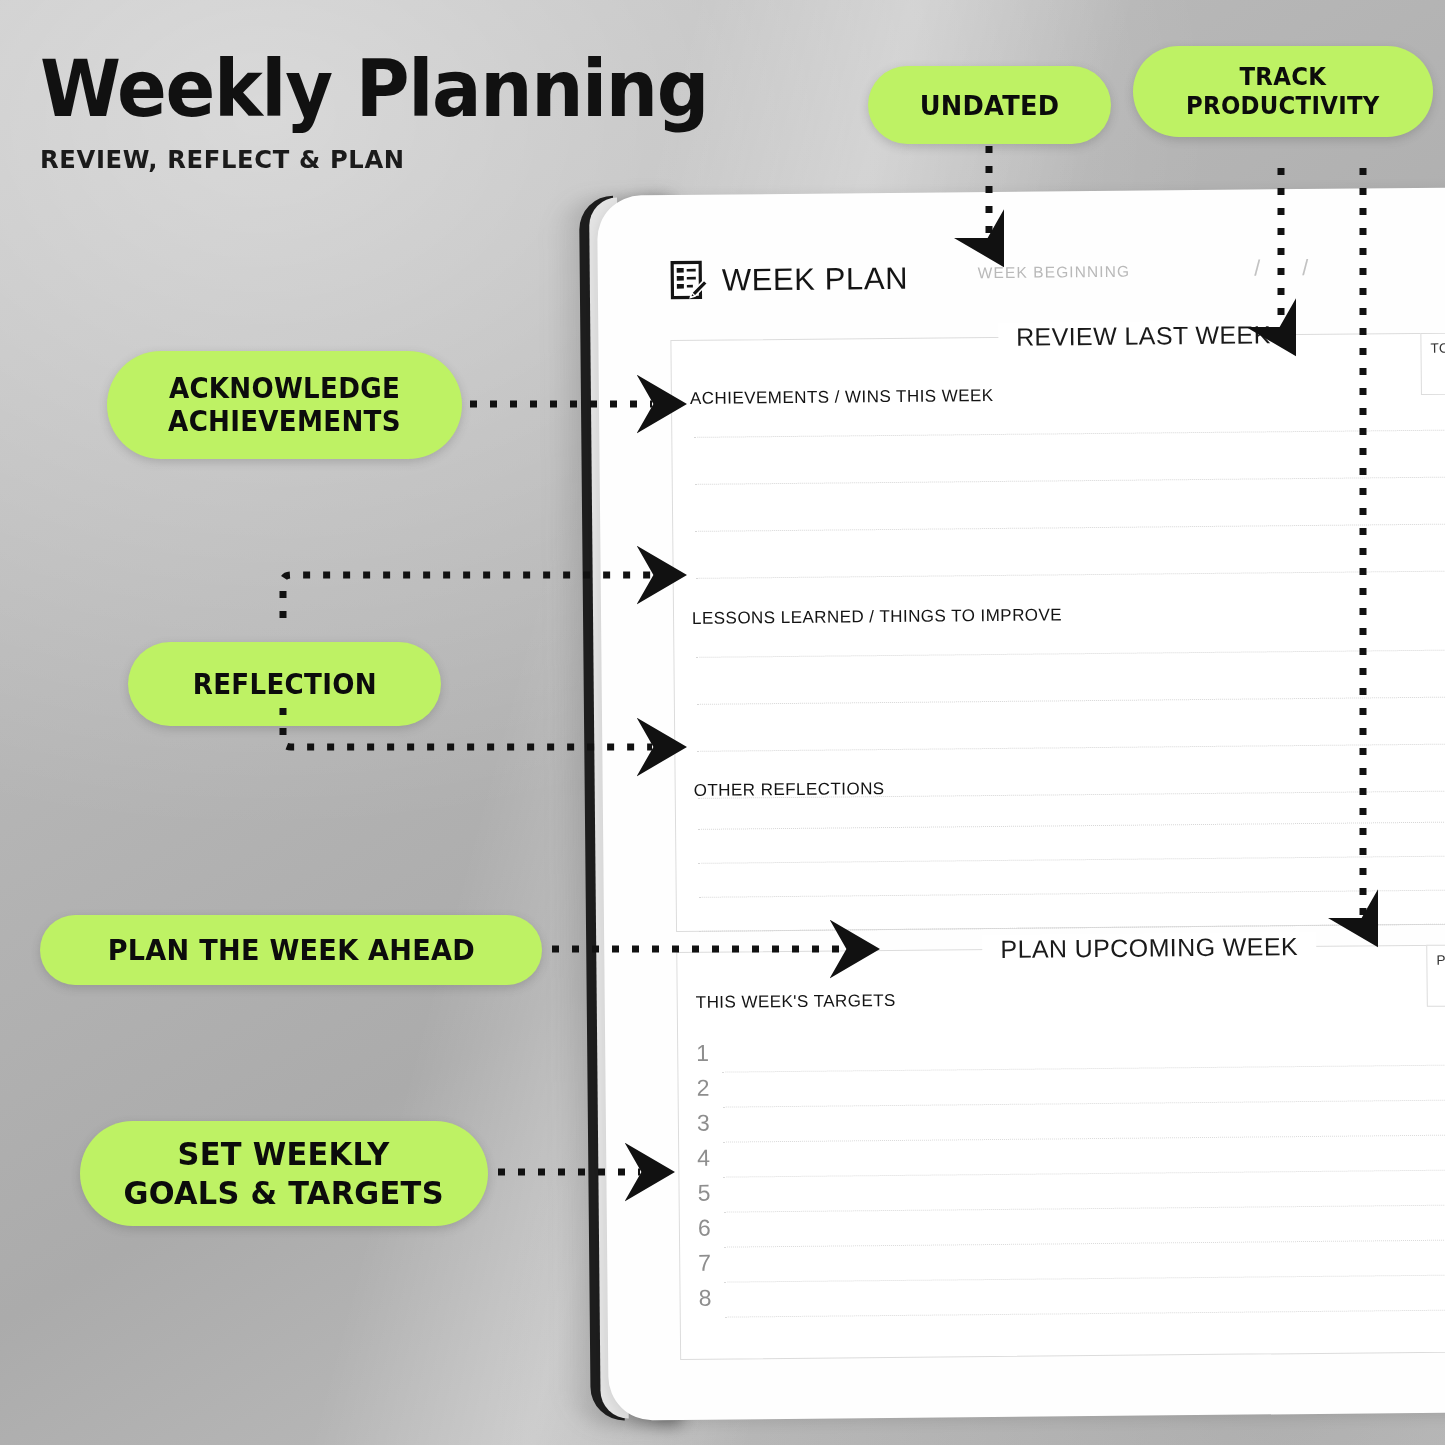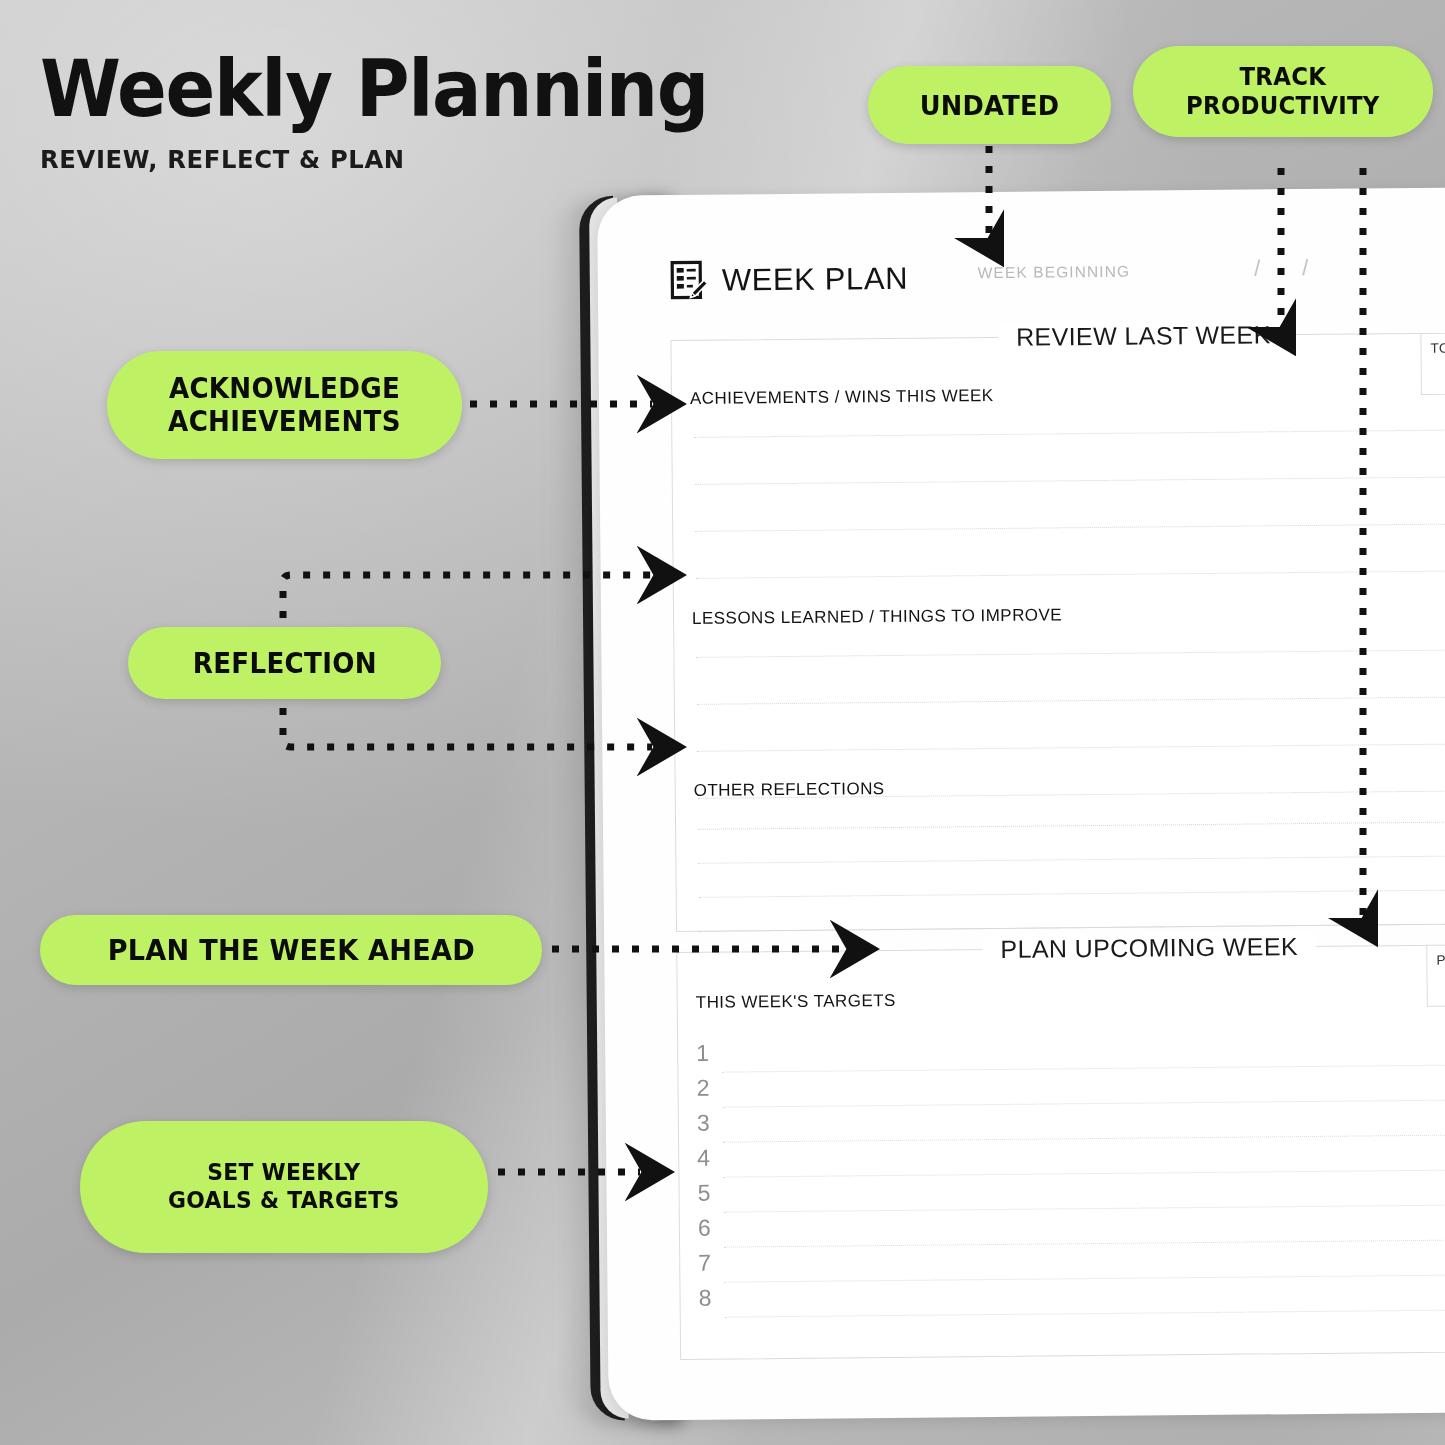"REFLECTION" #pill-reflect { height: 72px -> 84px; top: 627px -> 642px }
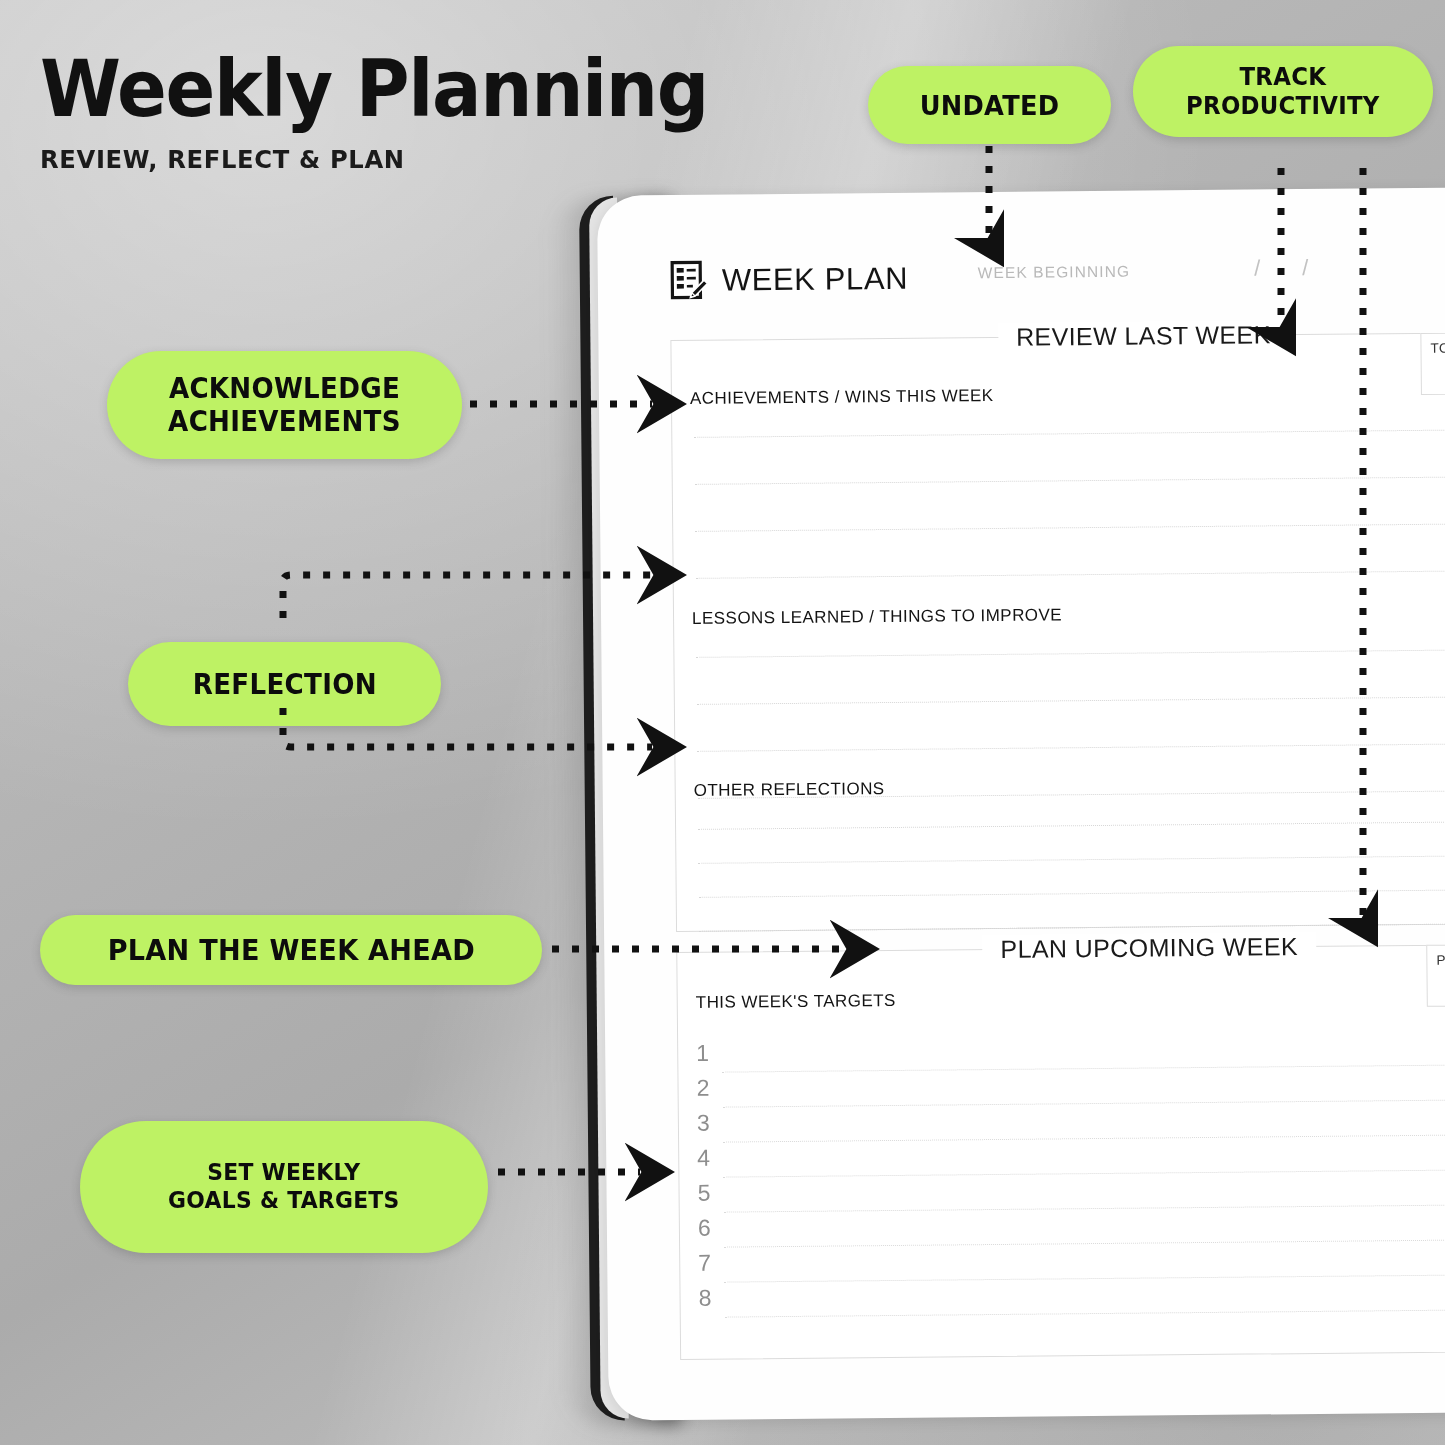"SET WEEKLY" #pill-goals { font-size: 23px -> 32px; height: 132px -> 105px }
